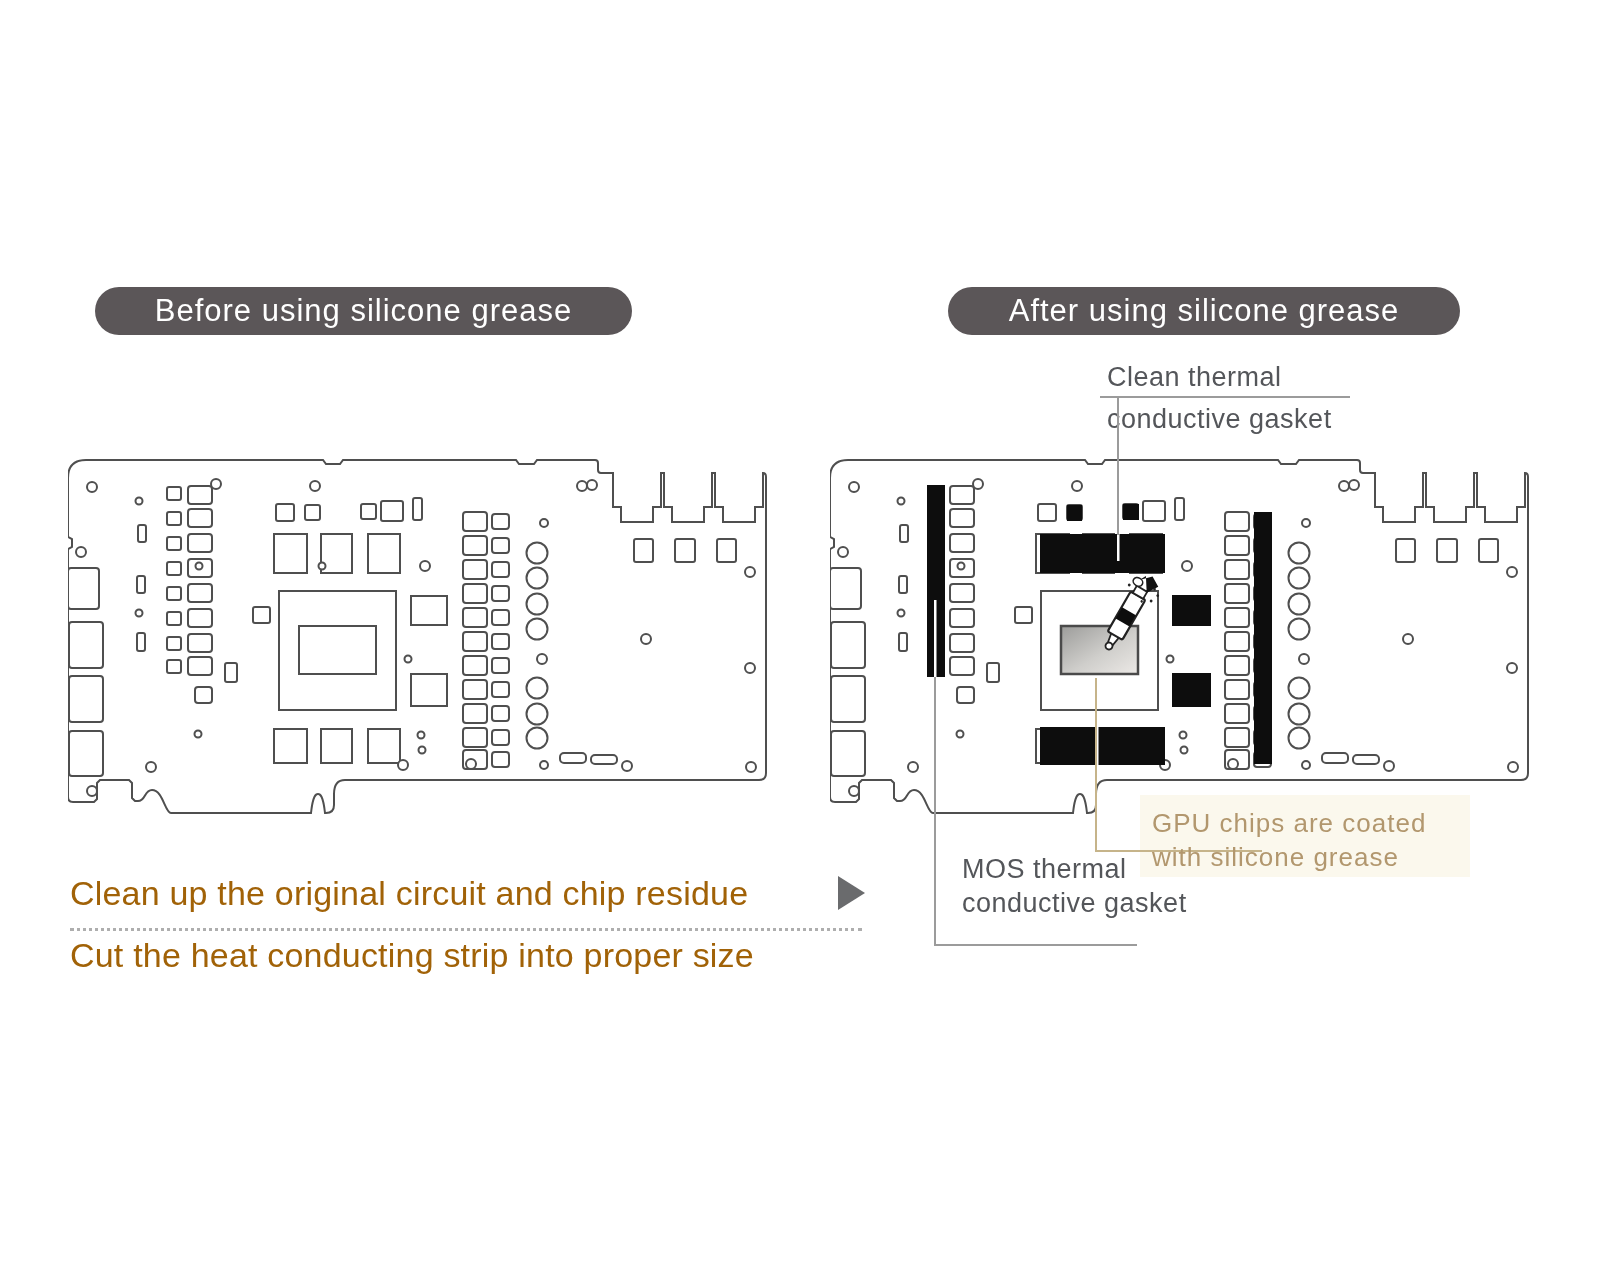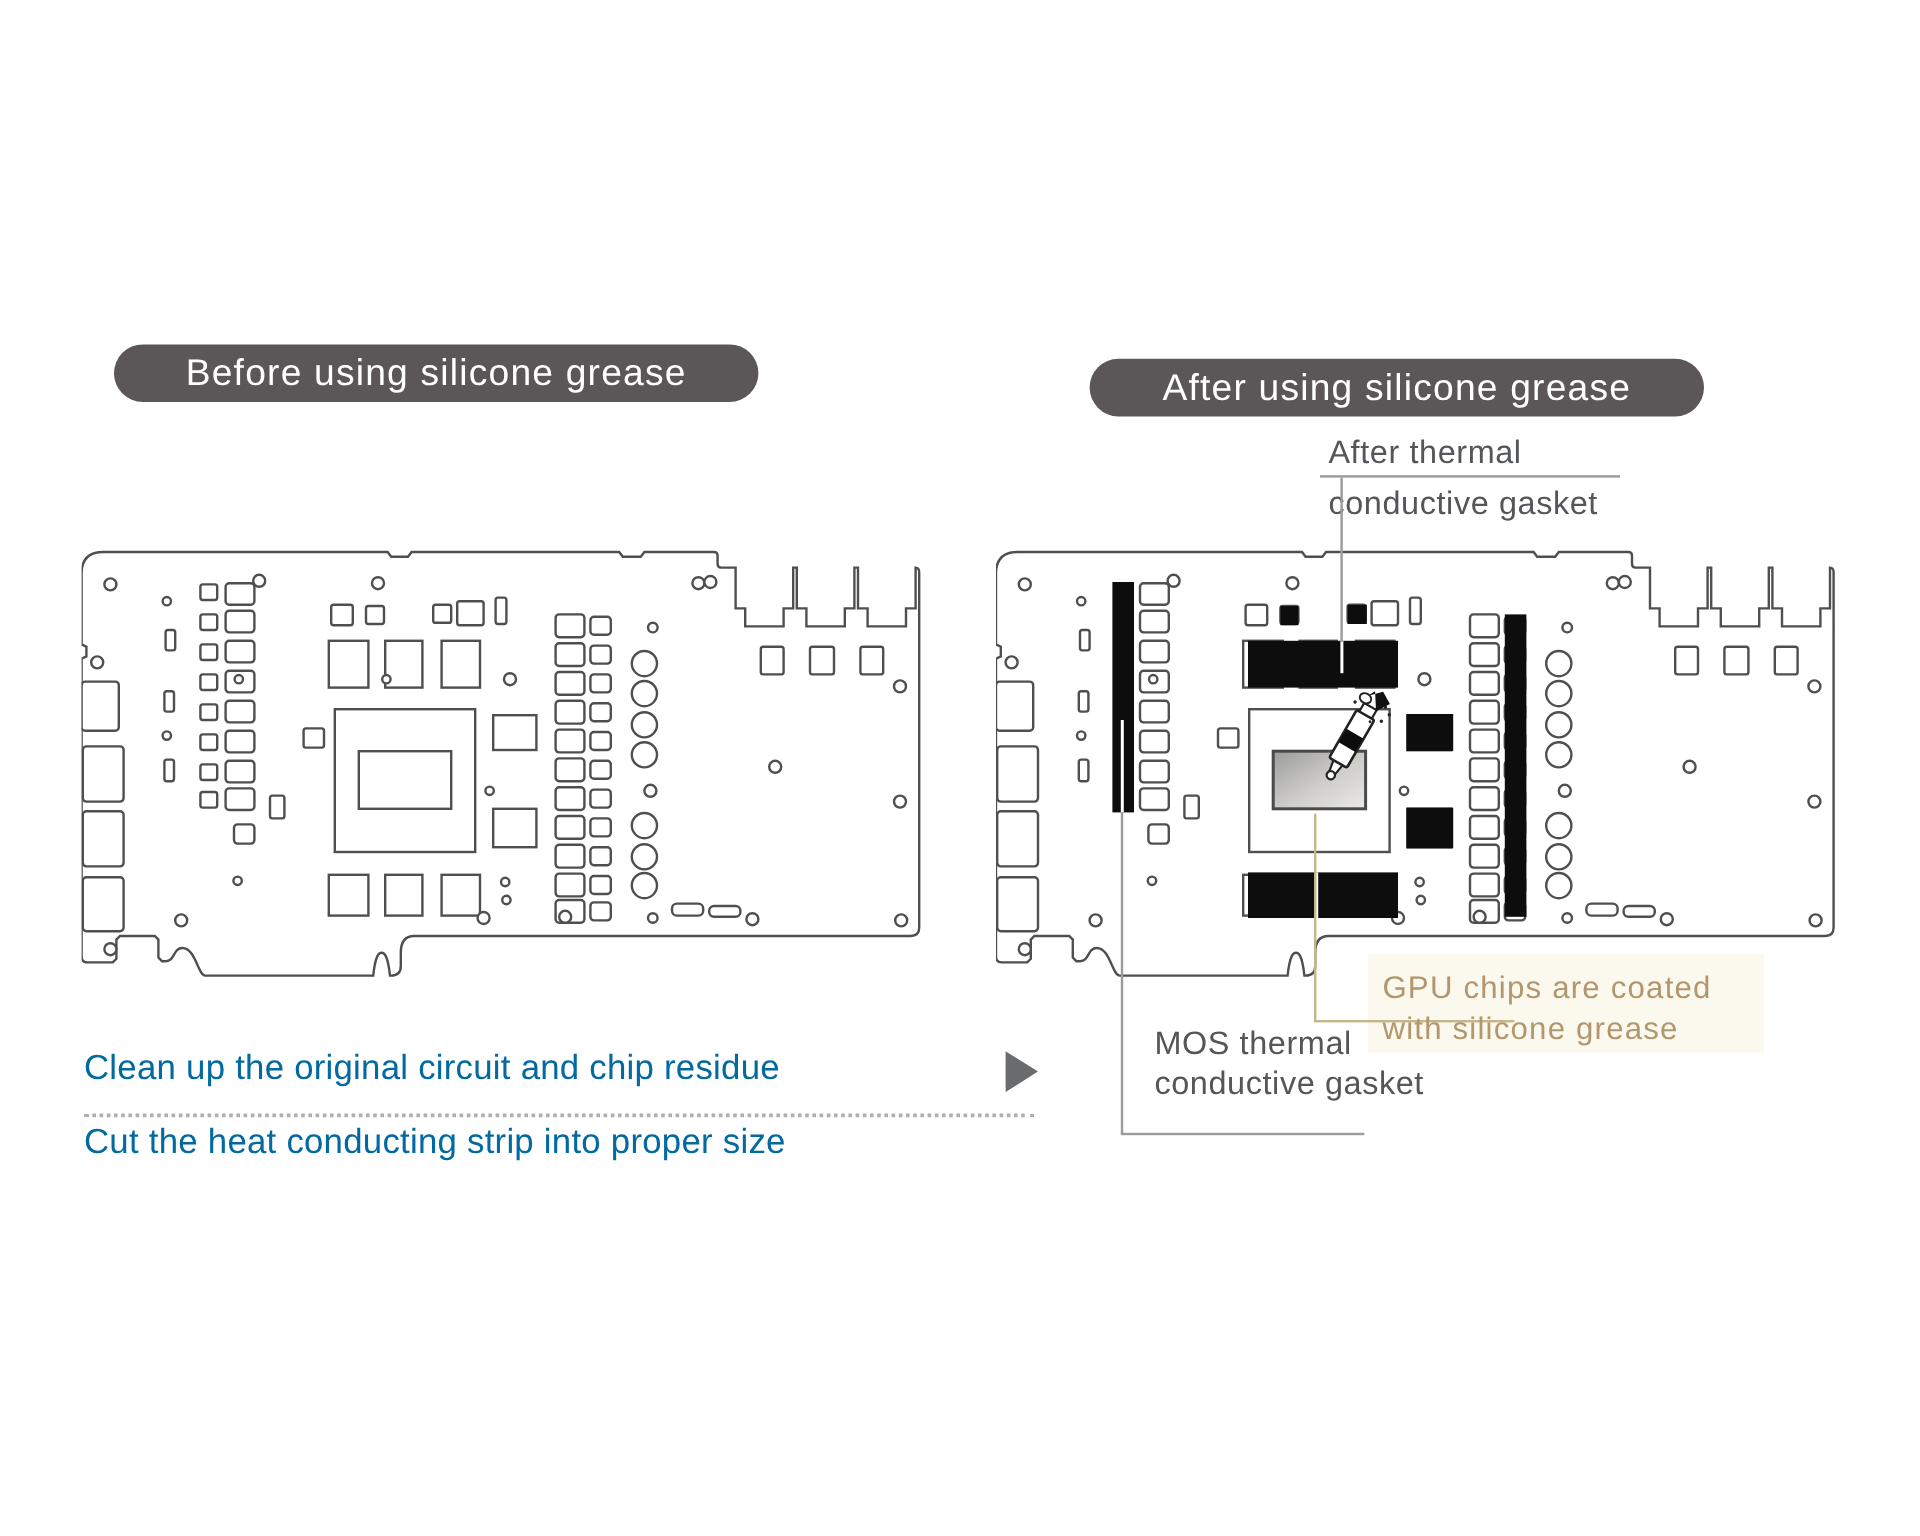"After using silicone grease" div.abs { left: 908px -> 948px; margin-top: 12px -> none }
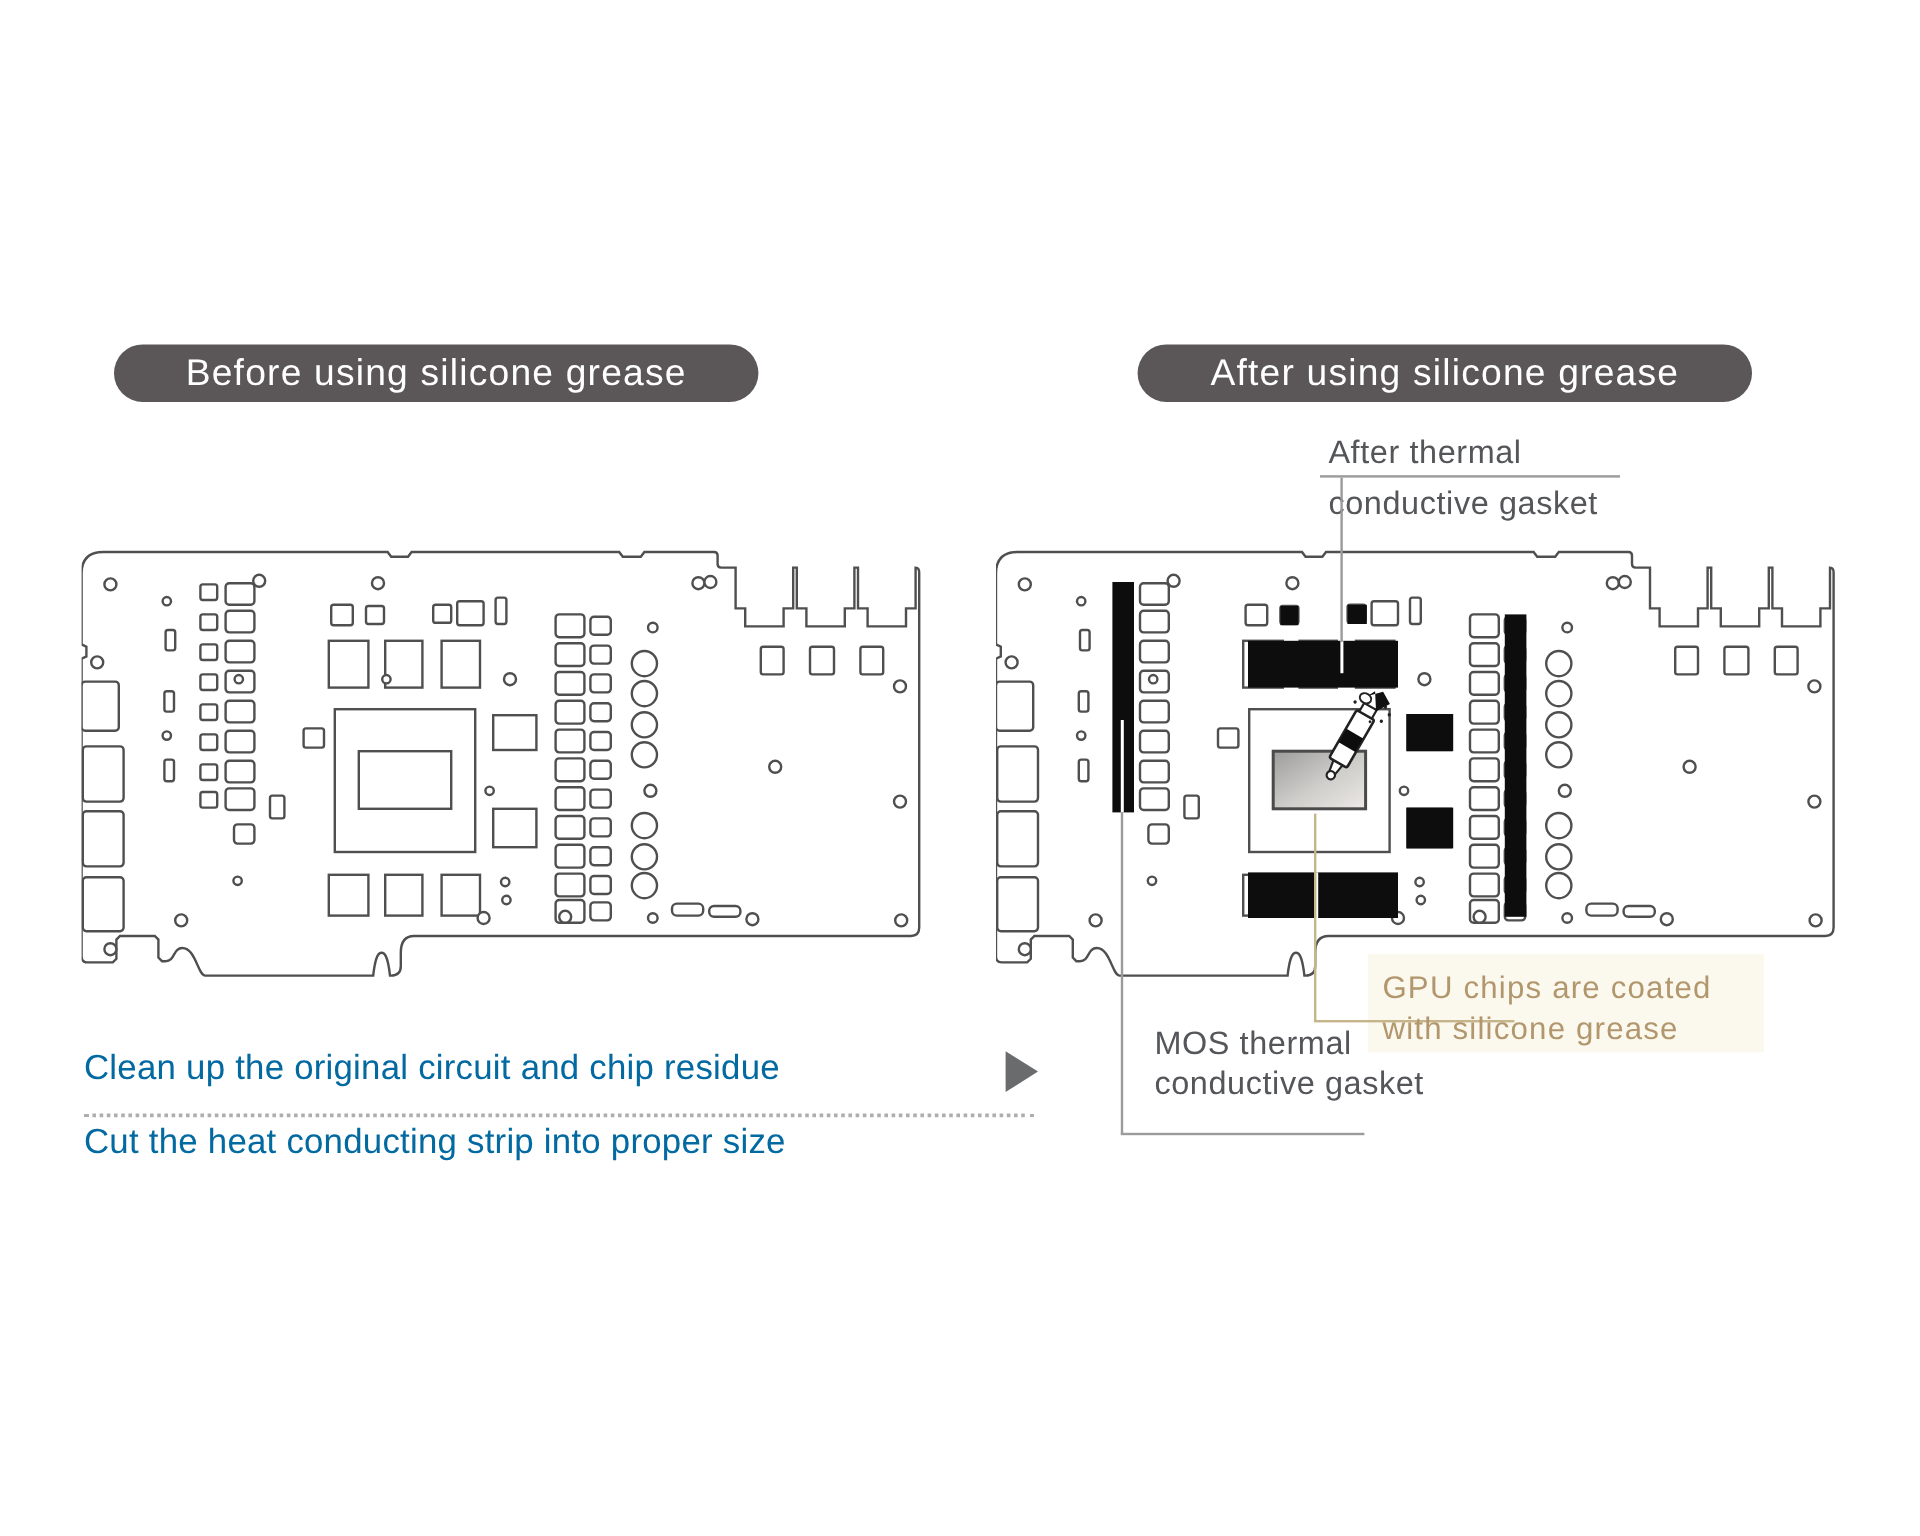"After thermal" div.abs { text: After -> Clean }
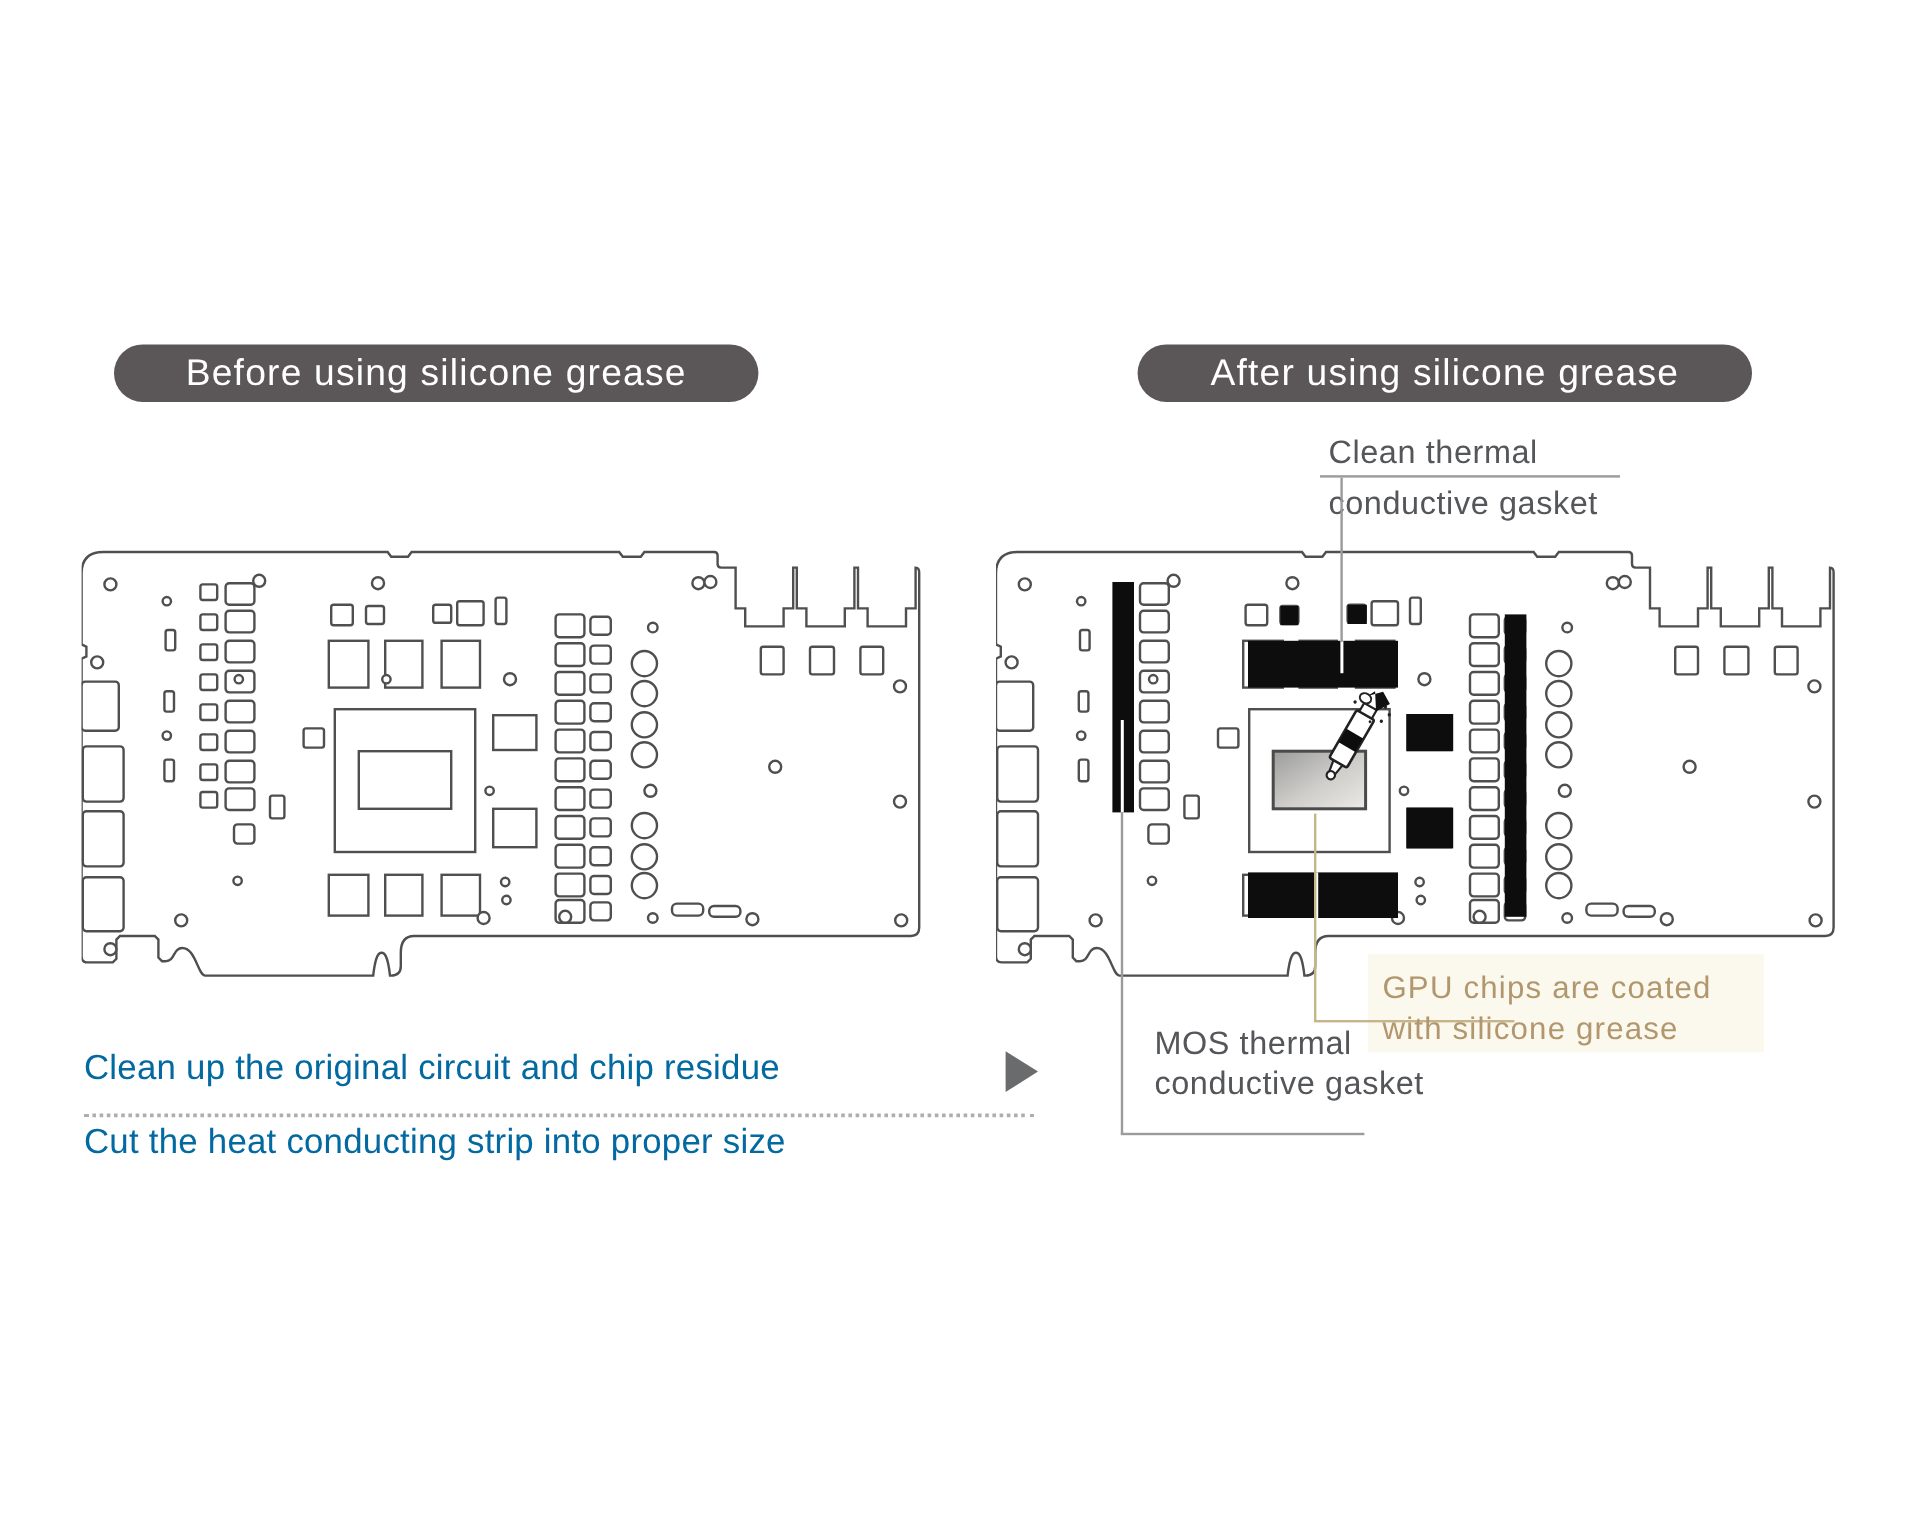"Clean up the original circuit" .step { color: #0369a1 -> #a16207; font-size: 29px -> 34px }
